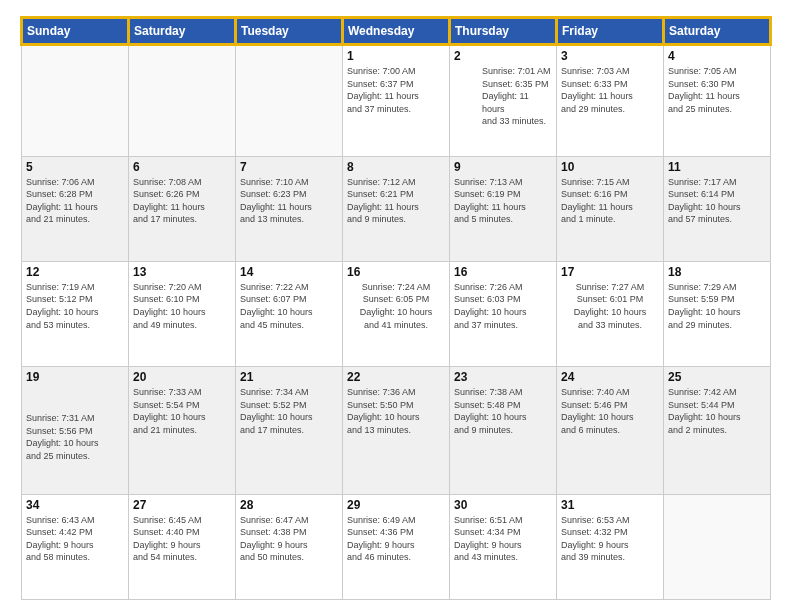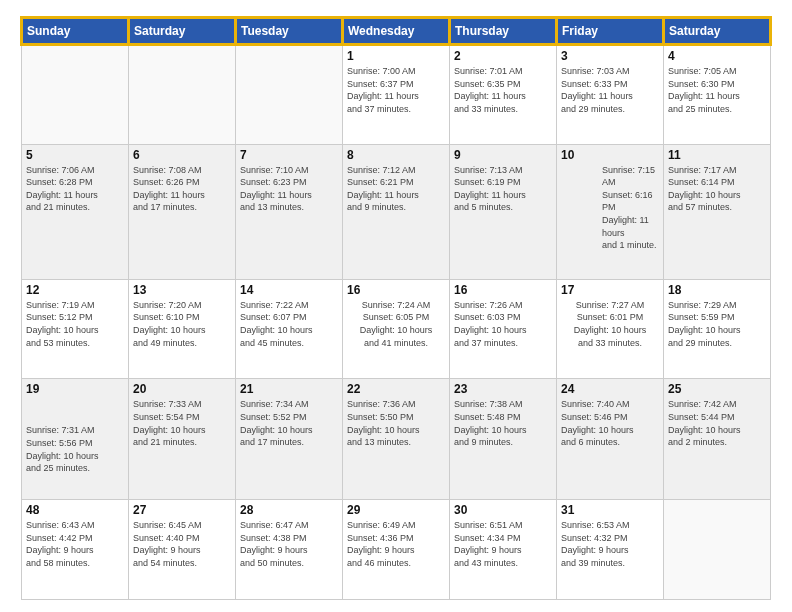"Sunrise: 7:01 AM" div.day-info { margin-left: none -> 28px }
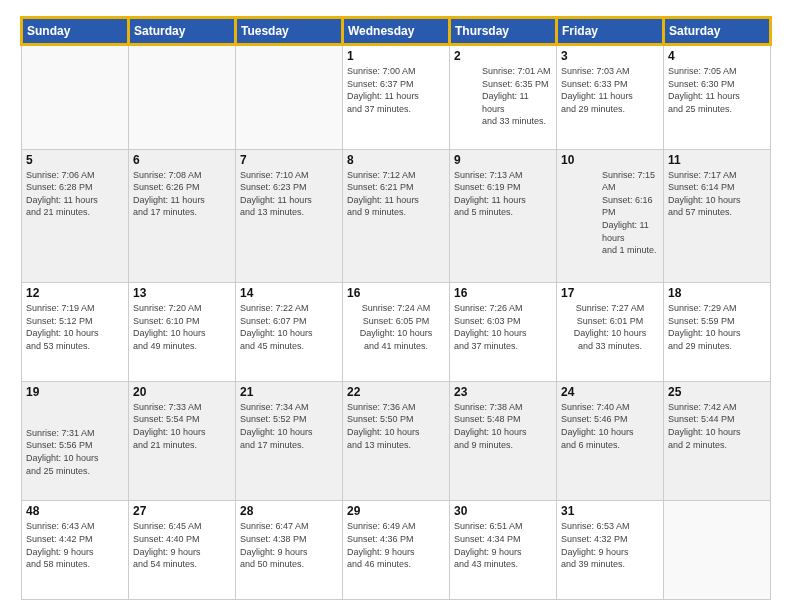"Sunrise: 7:15 AM" div.day-info { margin-left: 41px -> none }
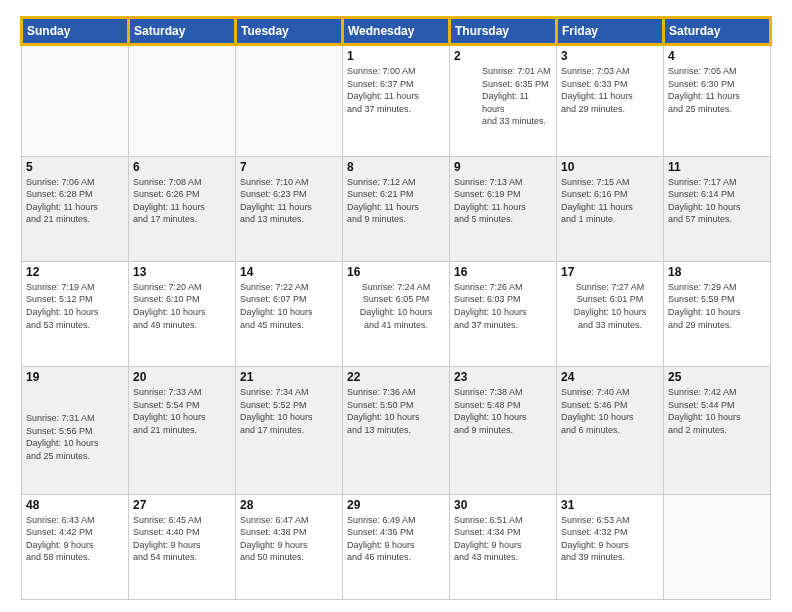"48" span.day-number { text: 48 -> 34 }
